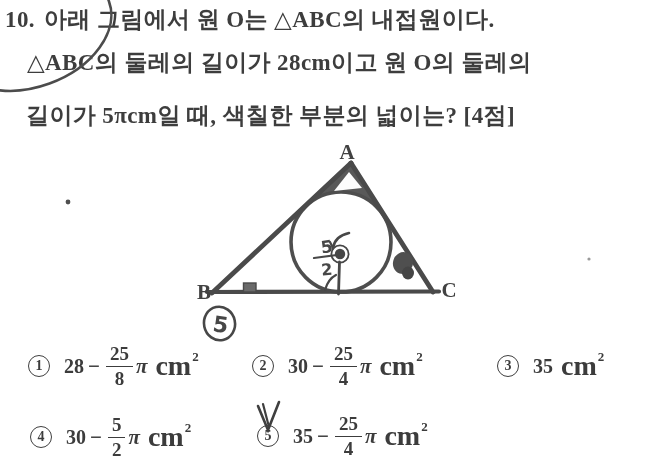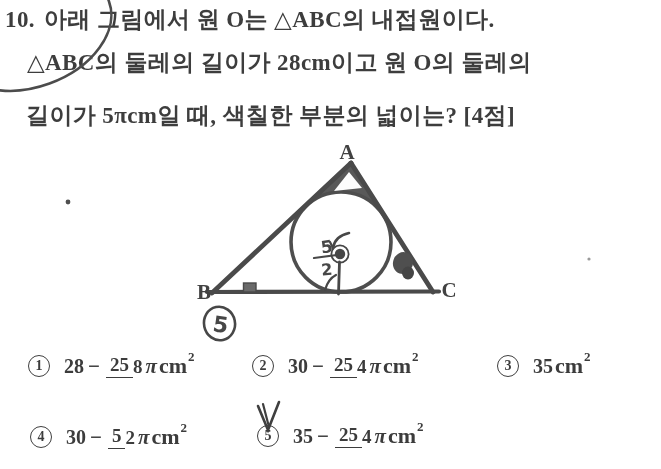"25" .frac { flex-direction: row -> column }
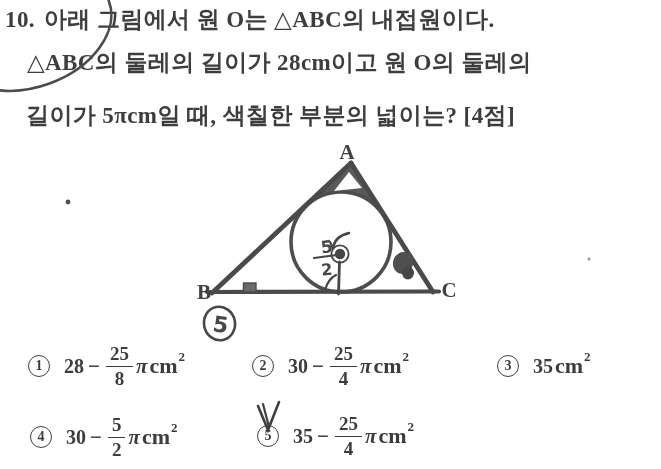"cm" .unit { font-size: 22px -> 28px; margin-left: 2px -> 8px }
